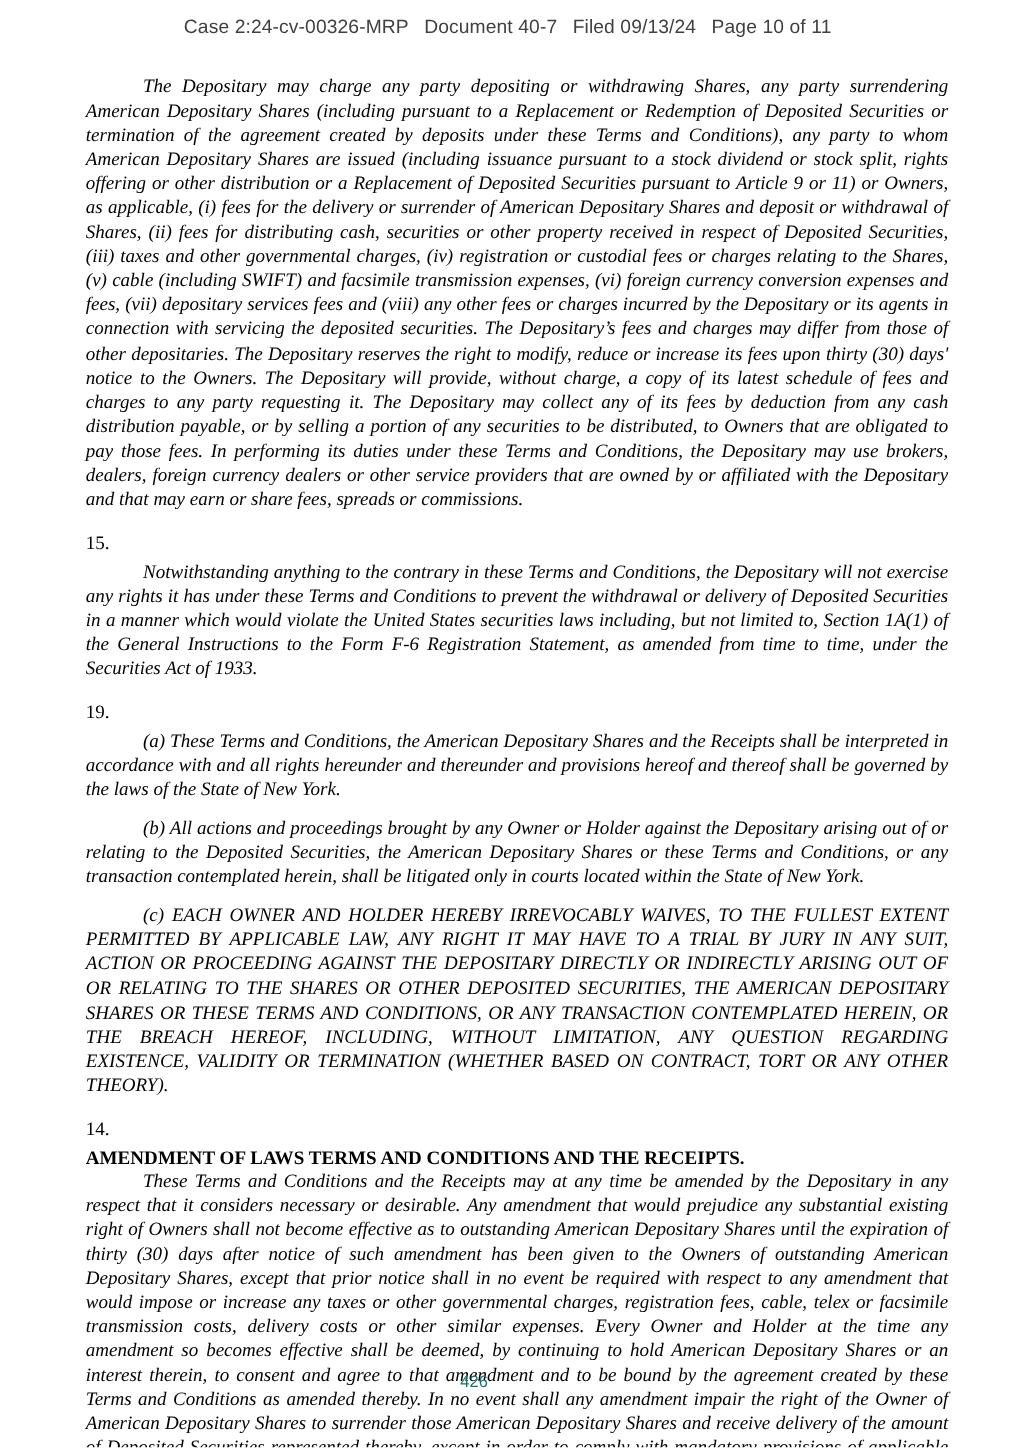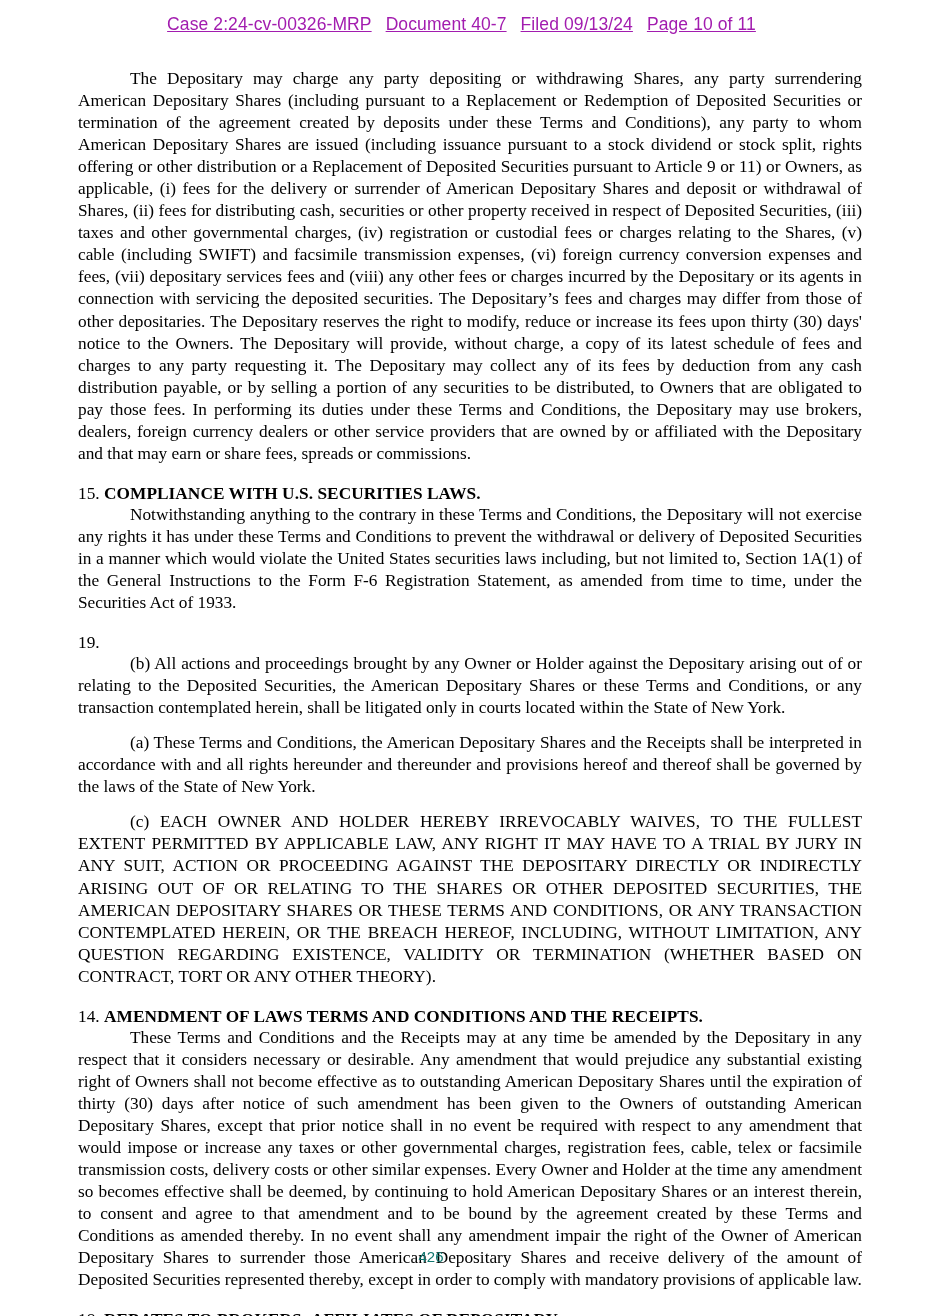"Case 2:24-cv-00326-MRP Document 40-7" div.ecf-header { color: #a21caf -> #404040; text-decoration: underline -> none }
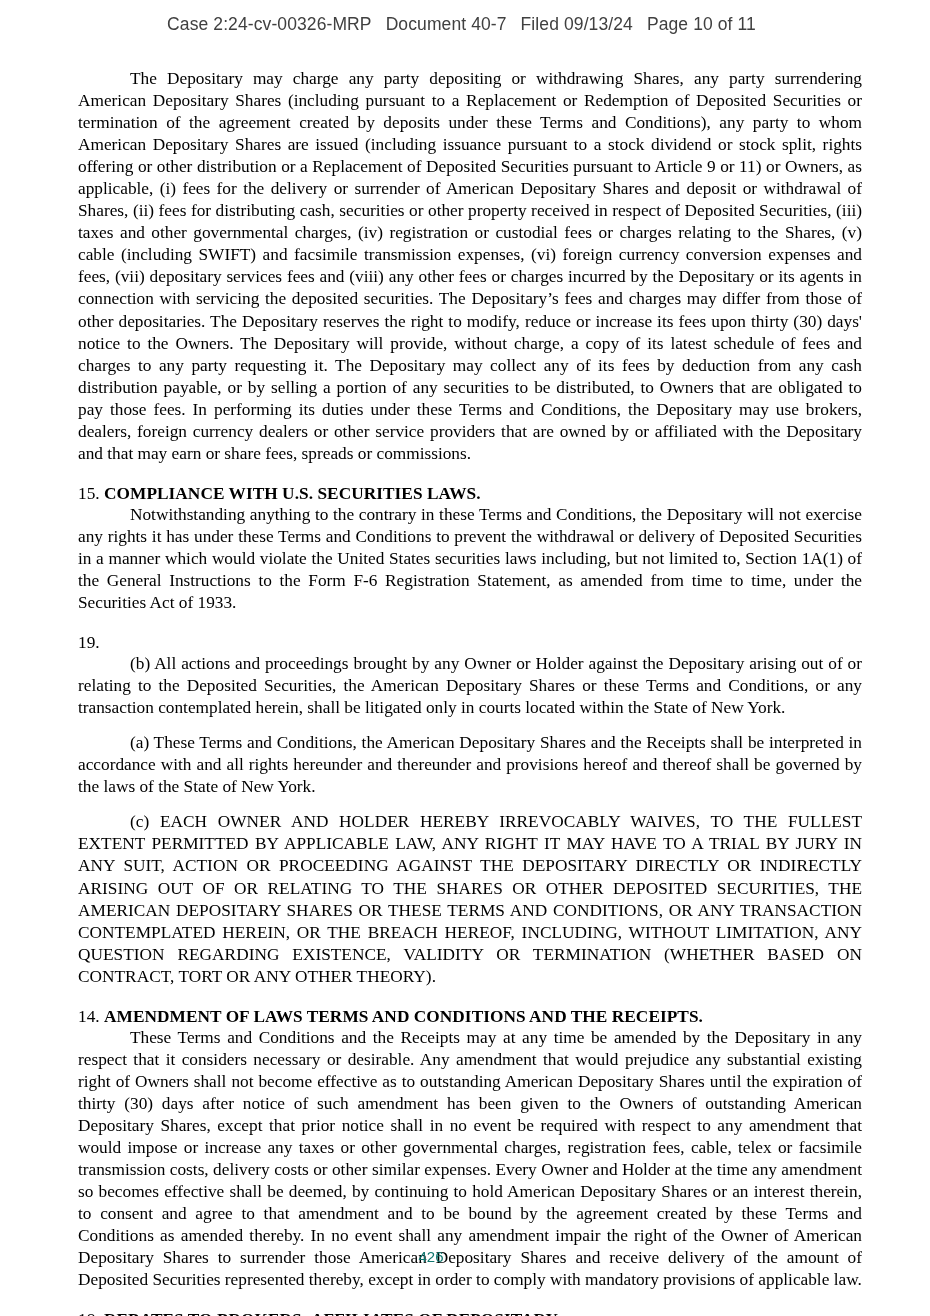"The Depositary may charge any" p.para { font-style: none -> italic }
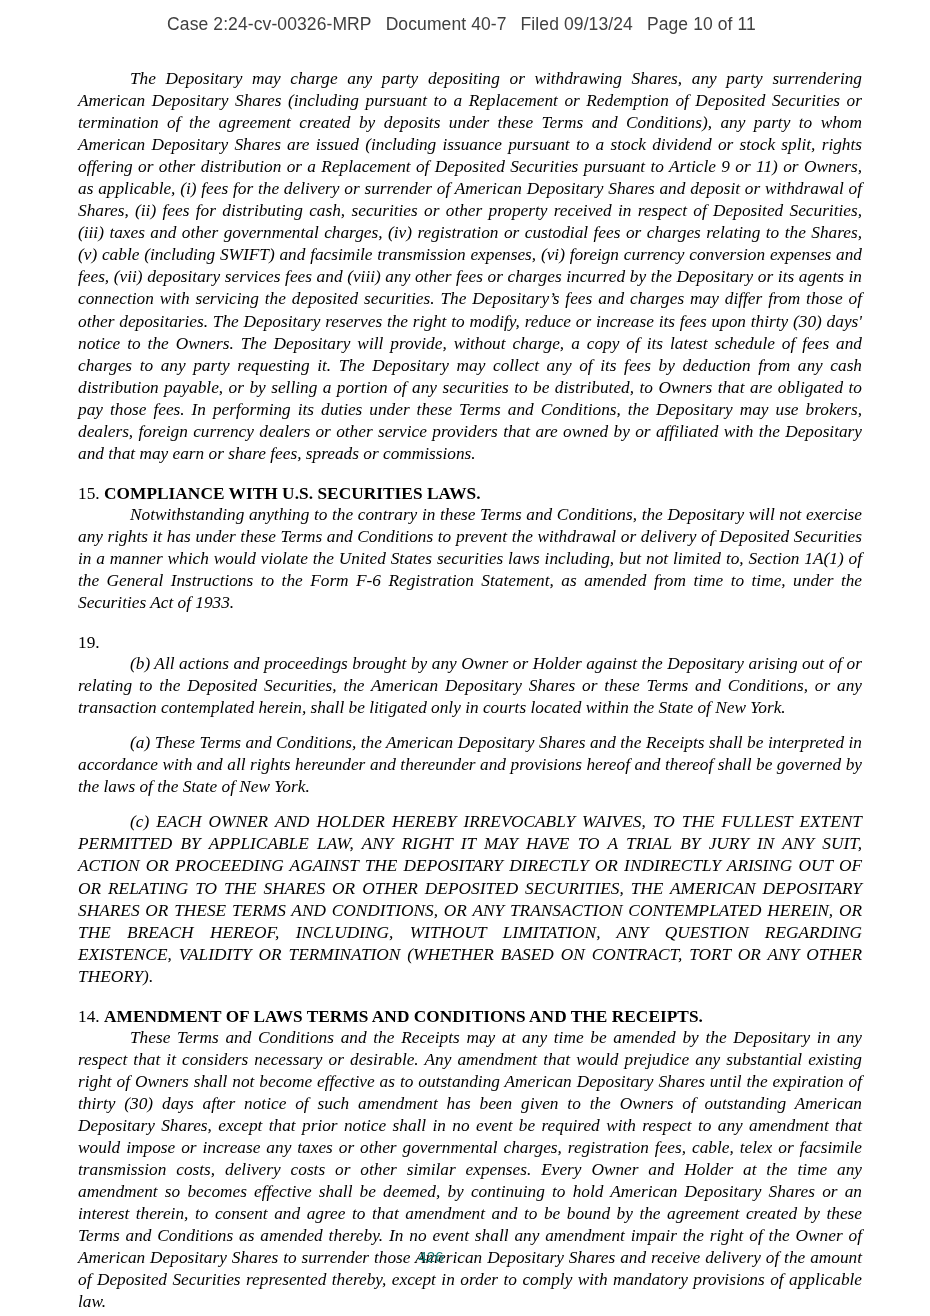"15." .section-head { flex-direction: none -> column }
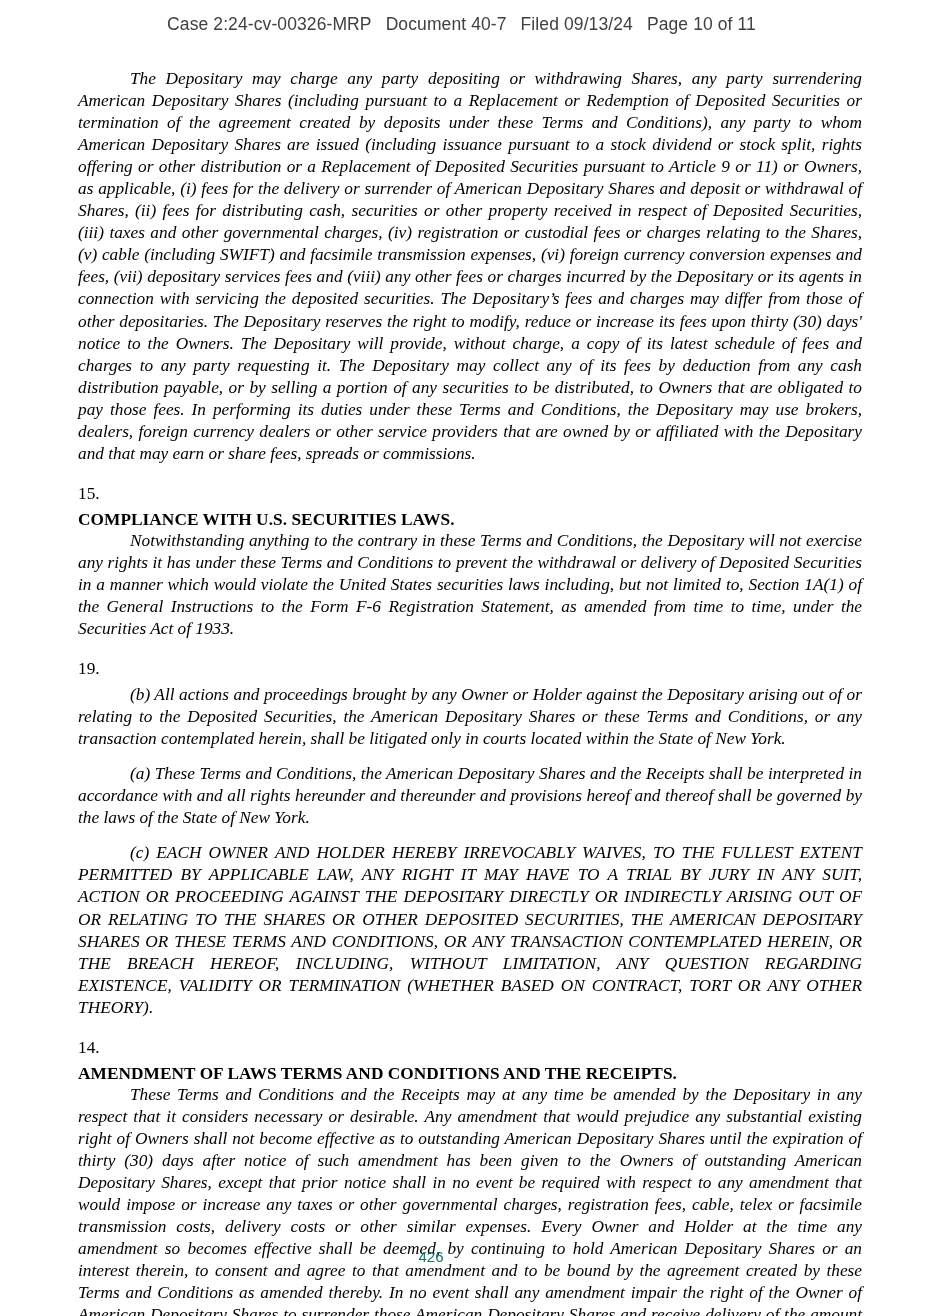"COMPLIANCE WITH U.S. SECURITIES LAWS." span.title { html: <span>COMPLIANCE WITH U.S. SECURITIES LAWS.</span> -> none }
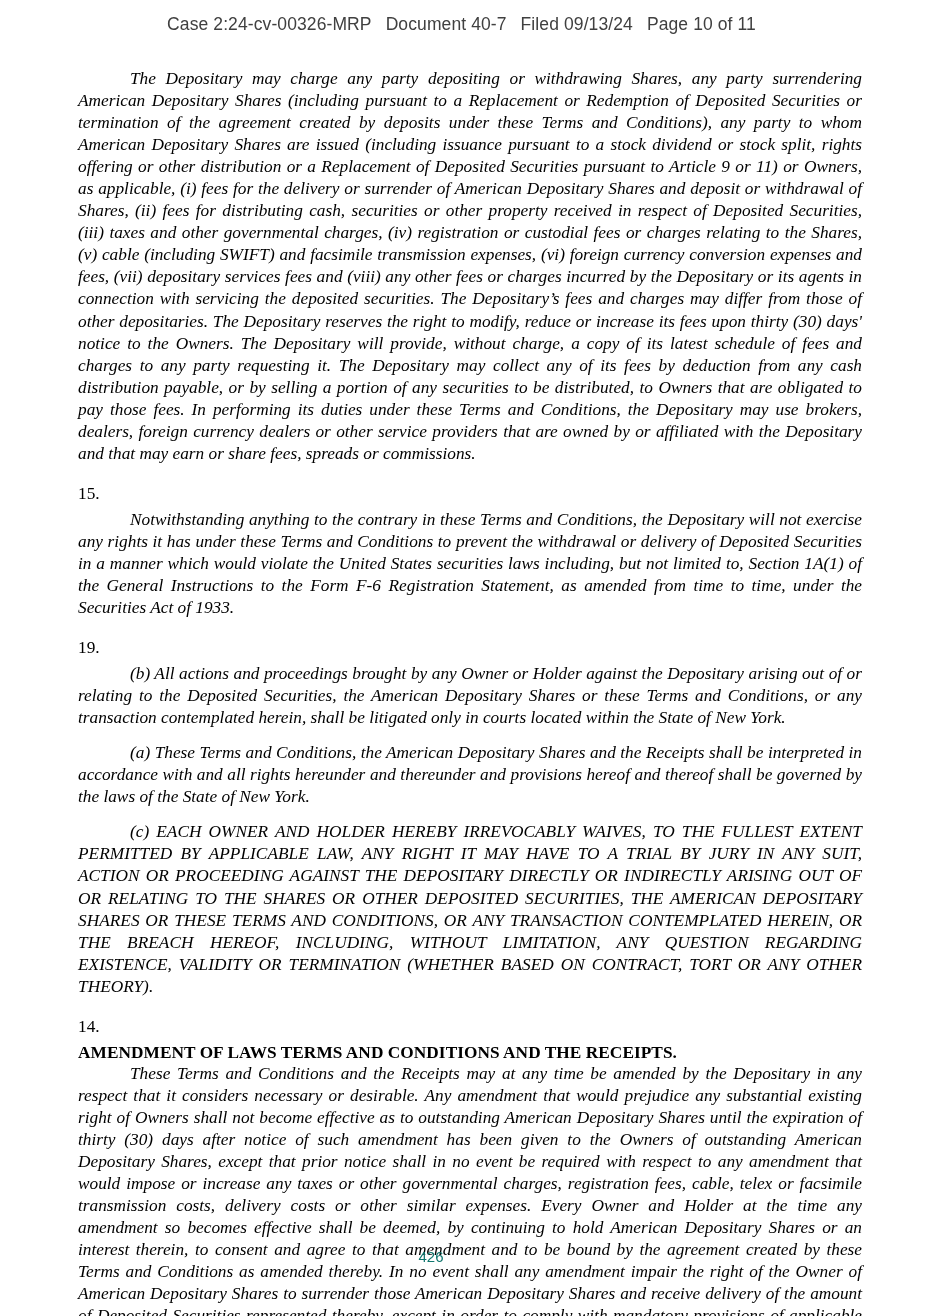"(b) All actions and proceedings" p.para { order: before "(a) These Terms and Conditions," -> after "(a) These Terms and Conditions," }
